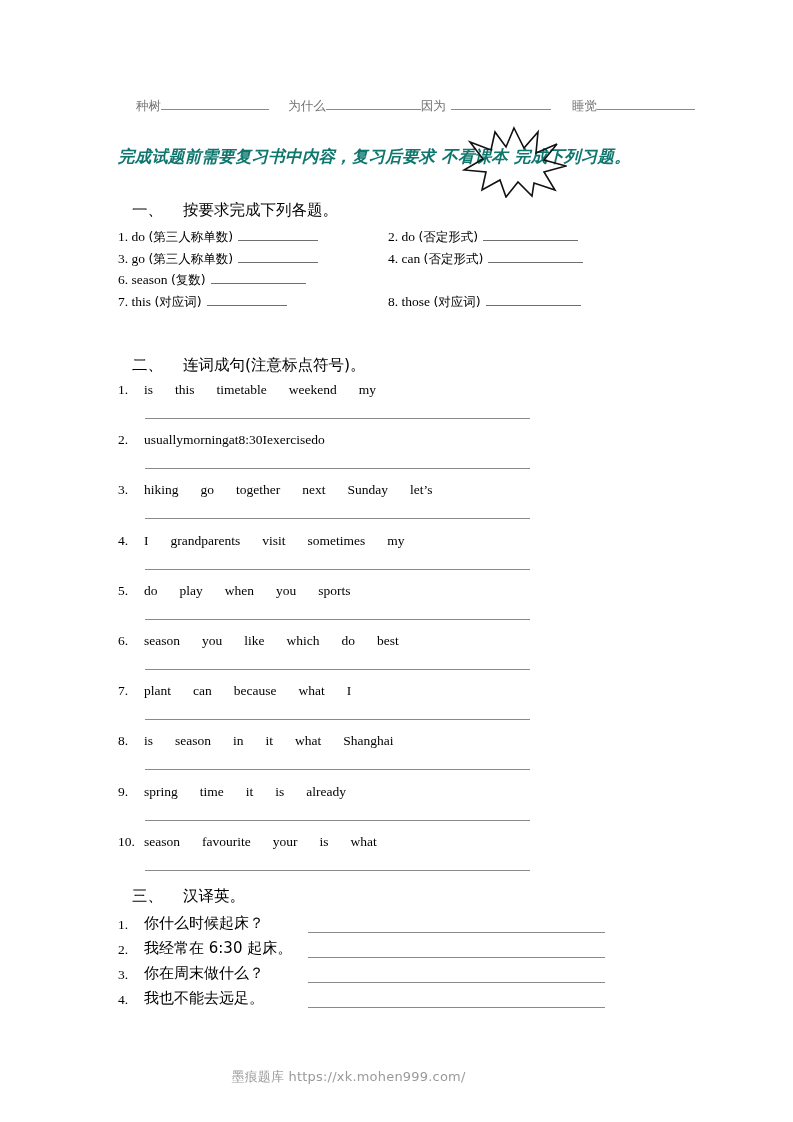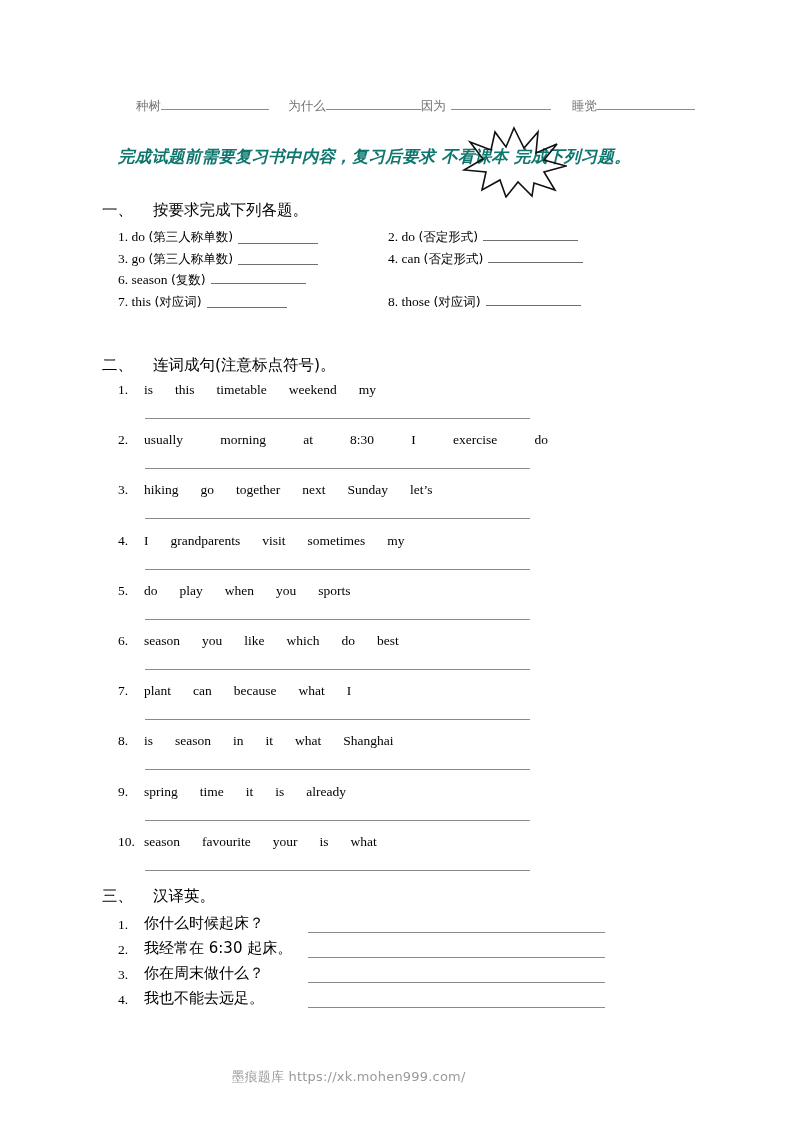"一、 按要求完成下列各题。" .sec-head { left: 102px -> 132px }
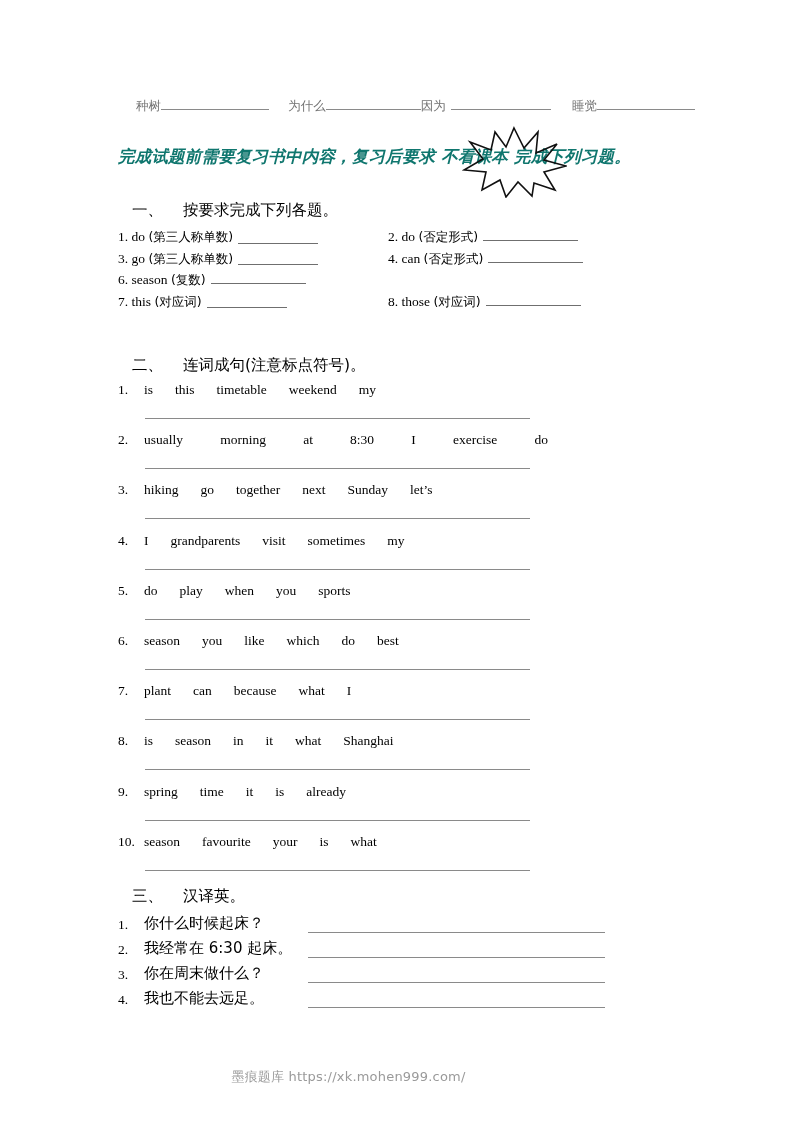"1. do (第三人称单数)" .s1cell.left { align-items: center -> none }
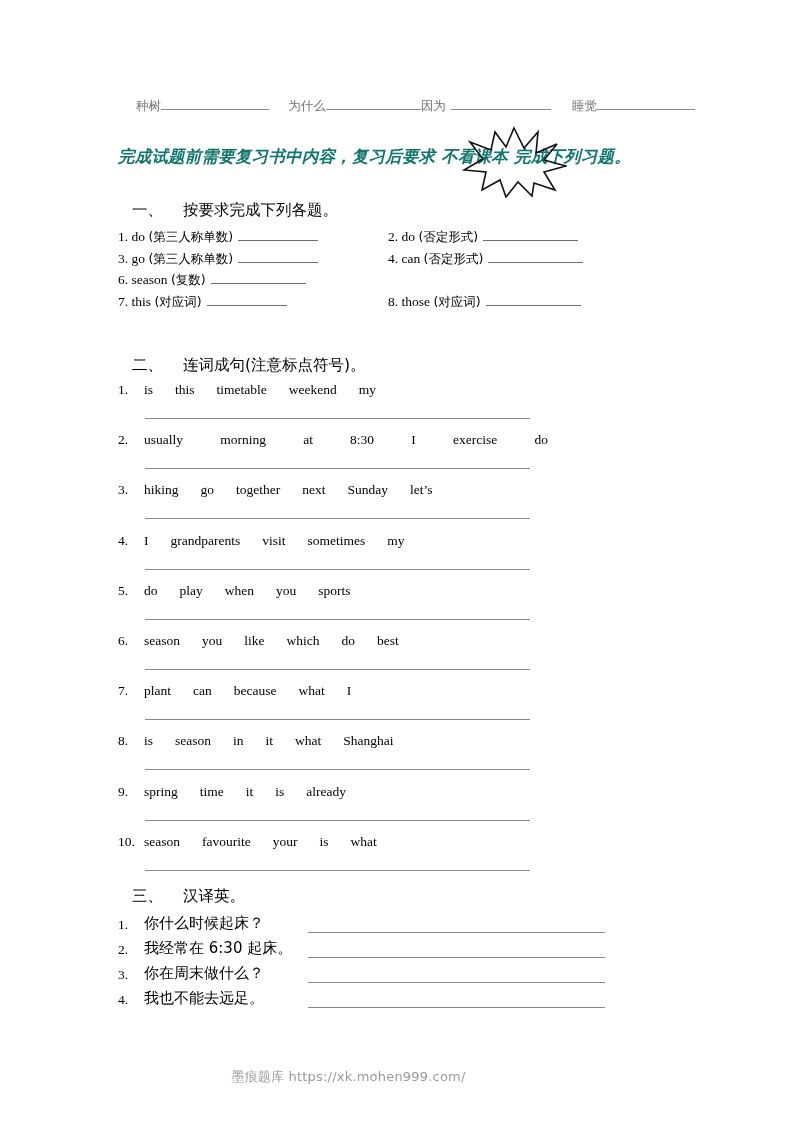"usually" .s2list.spread { gap: 22px -> none; justify-content: space-between -> flex-start }
